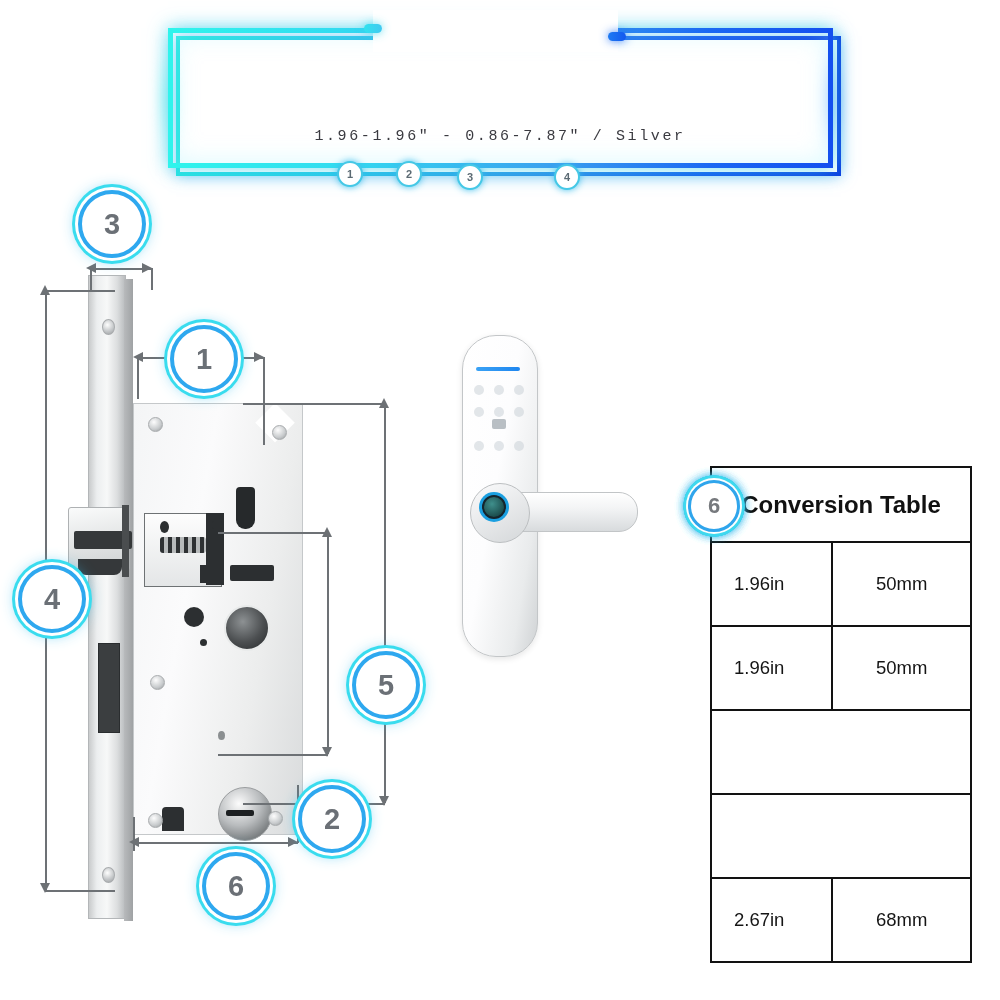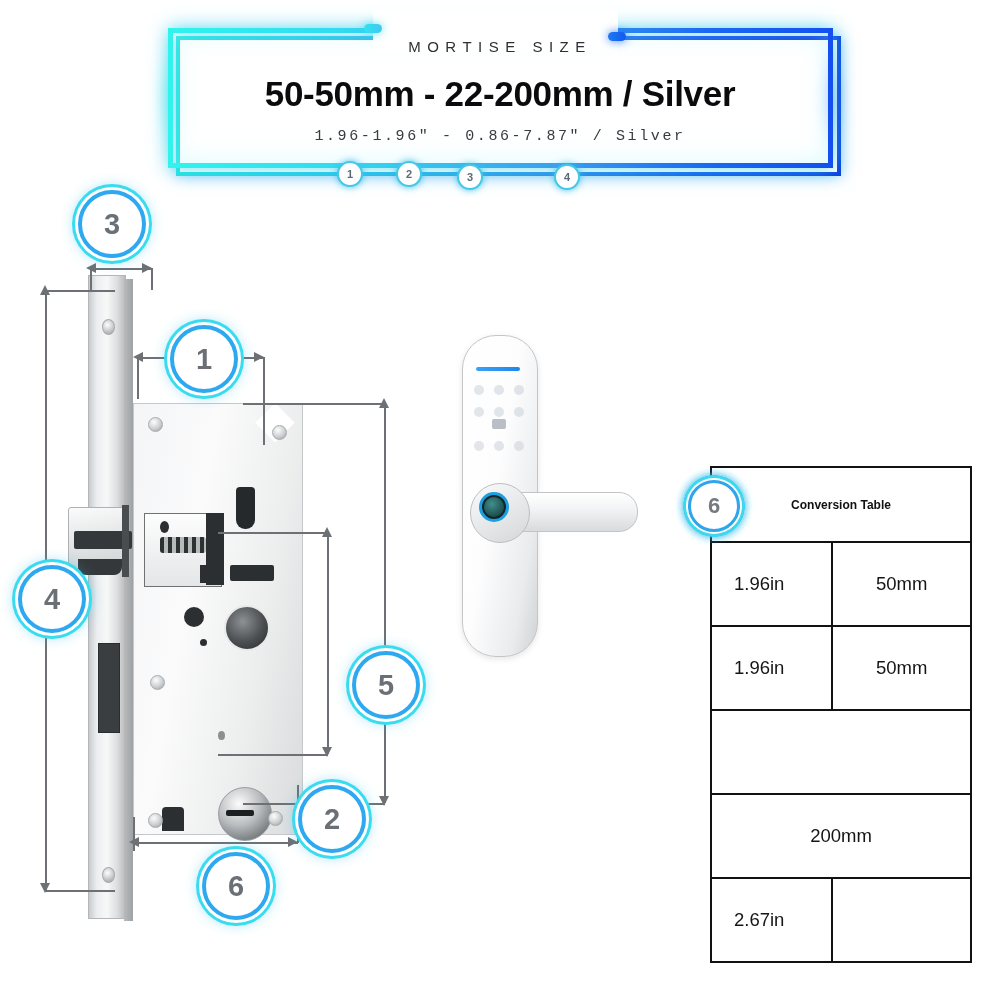"MORTISE SIZE" div.banner-kicker { html: <div>MORTISE SIZE</div> -> none }
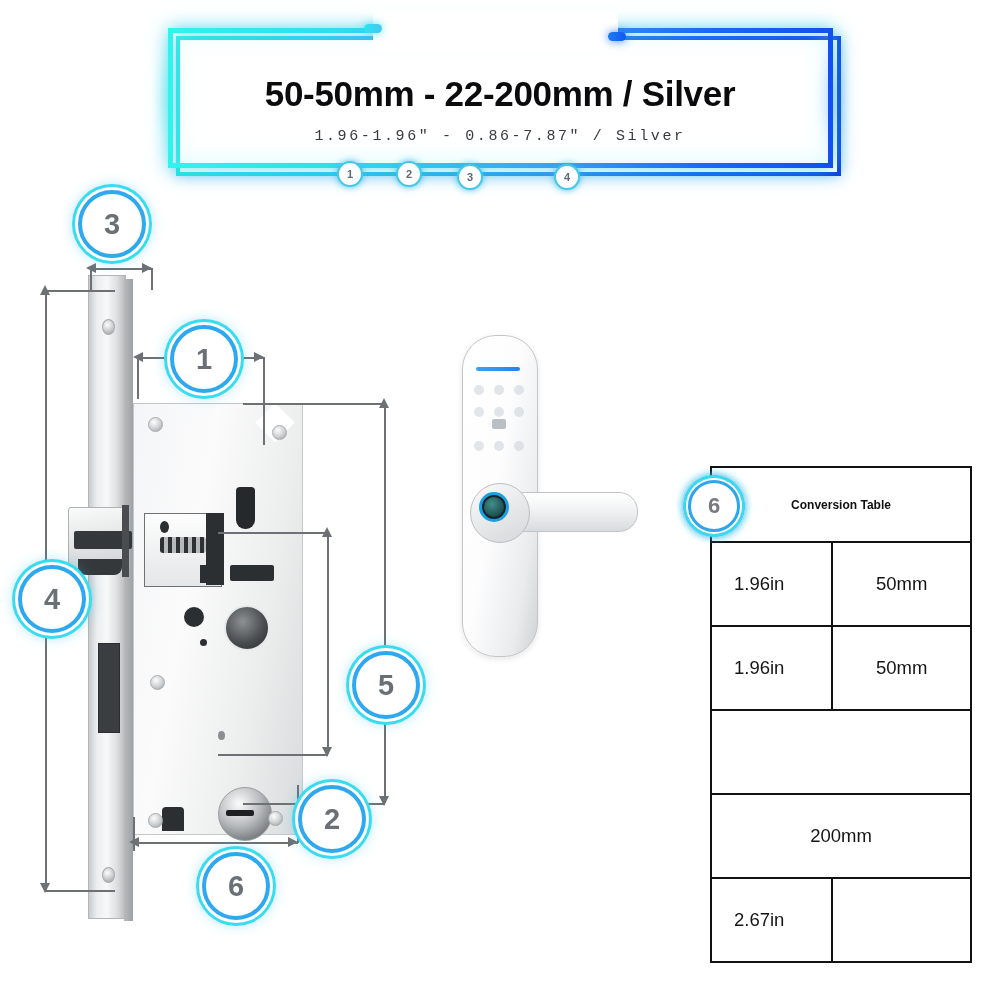"50-50mm - 22-200mm / Silver" div.banner-title { html: <div>50-50mm - 22-200mm / Silver</div> -> none }
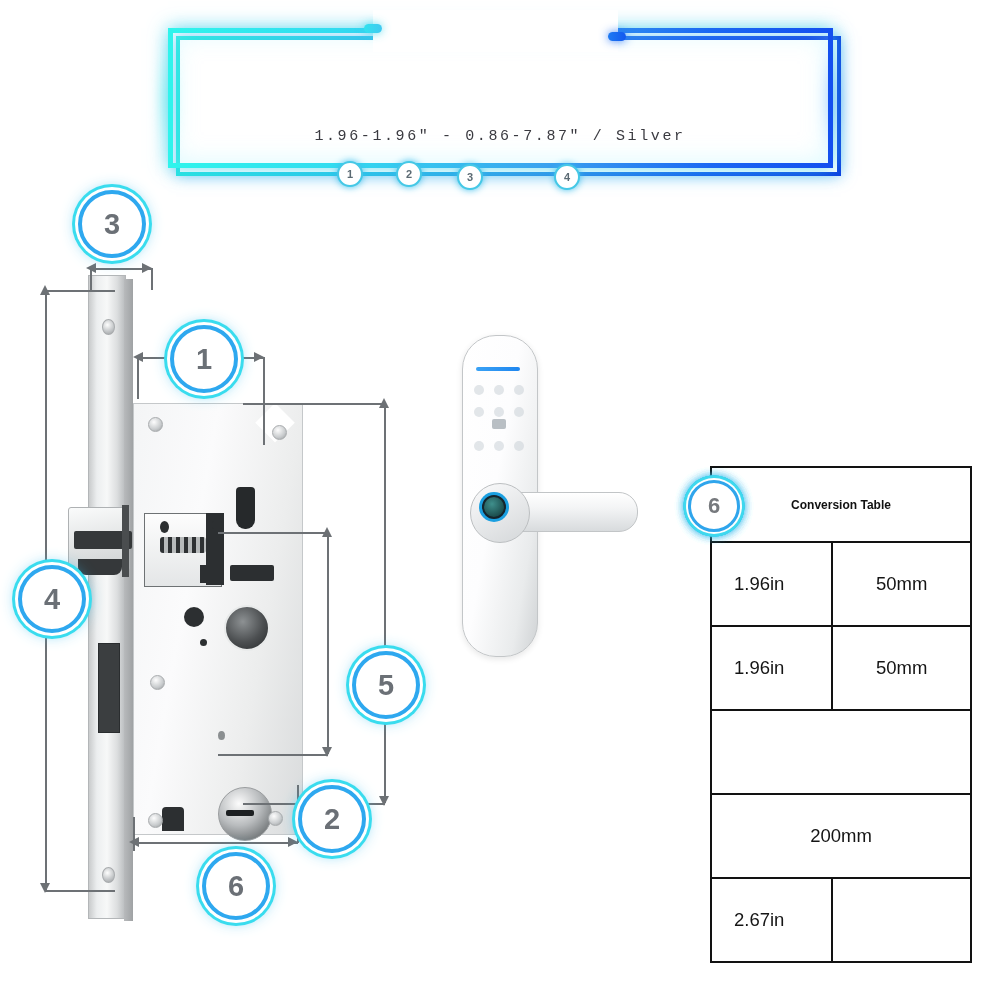"Conversion Table" .ct-head { font-size: 12px -> 24px }
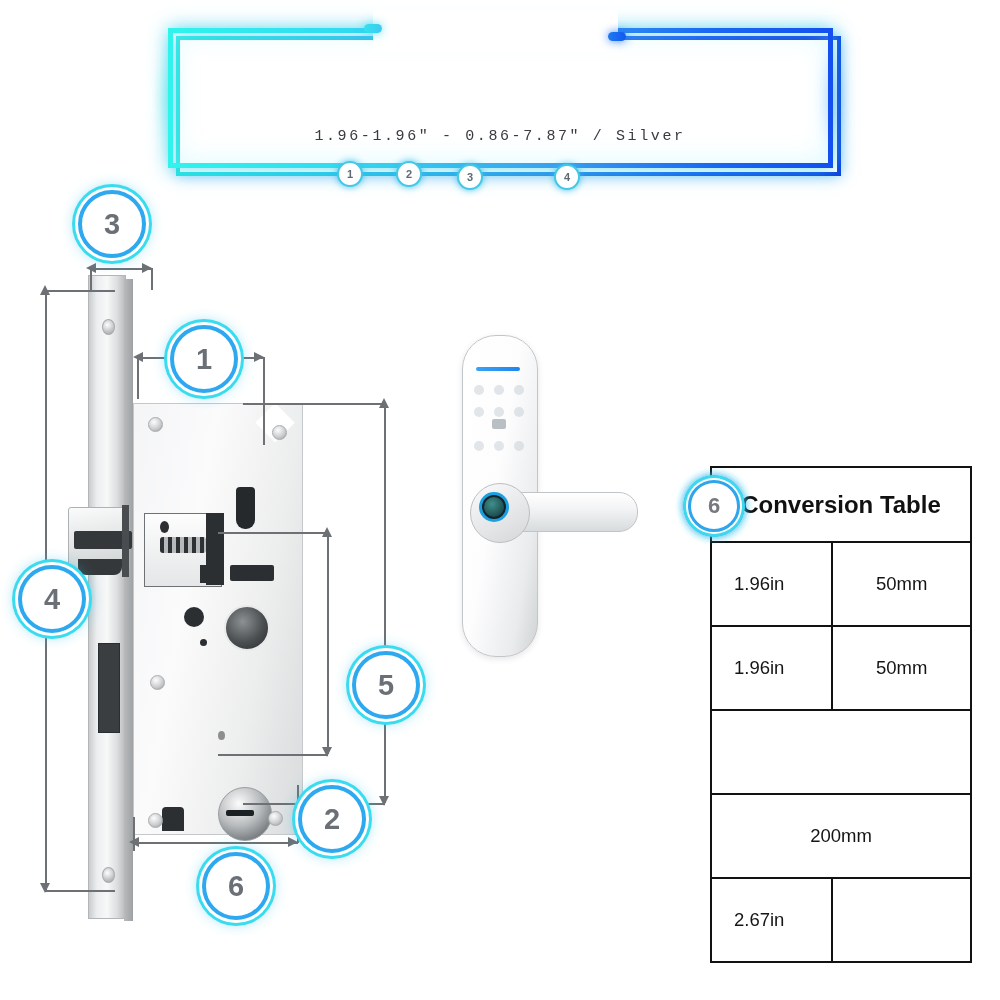"200mm" div.ct-cell { html: <div>200mm</div> -> none }
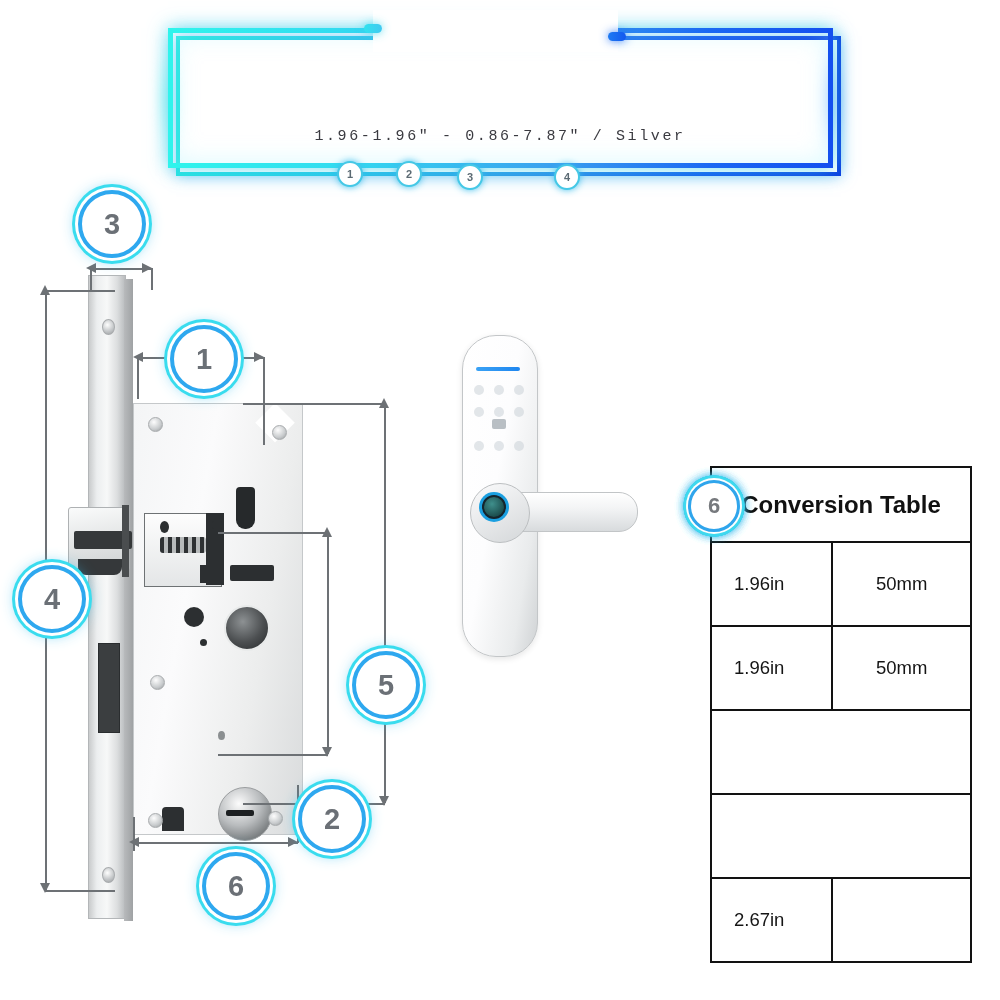"68mm" div.ct-cell { html: none -> <div>68mm</div> }
